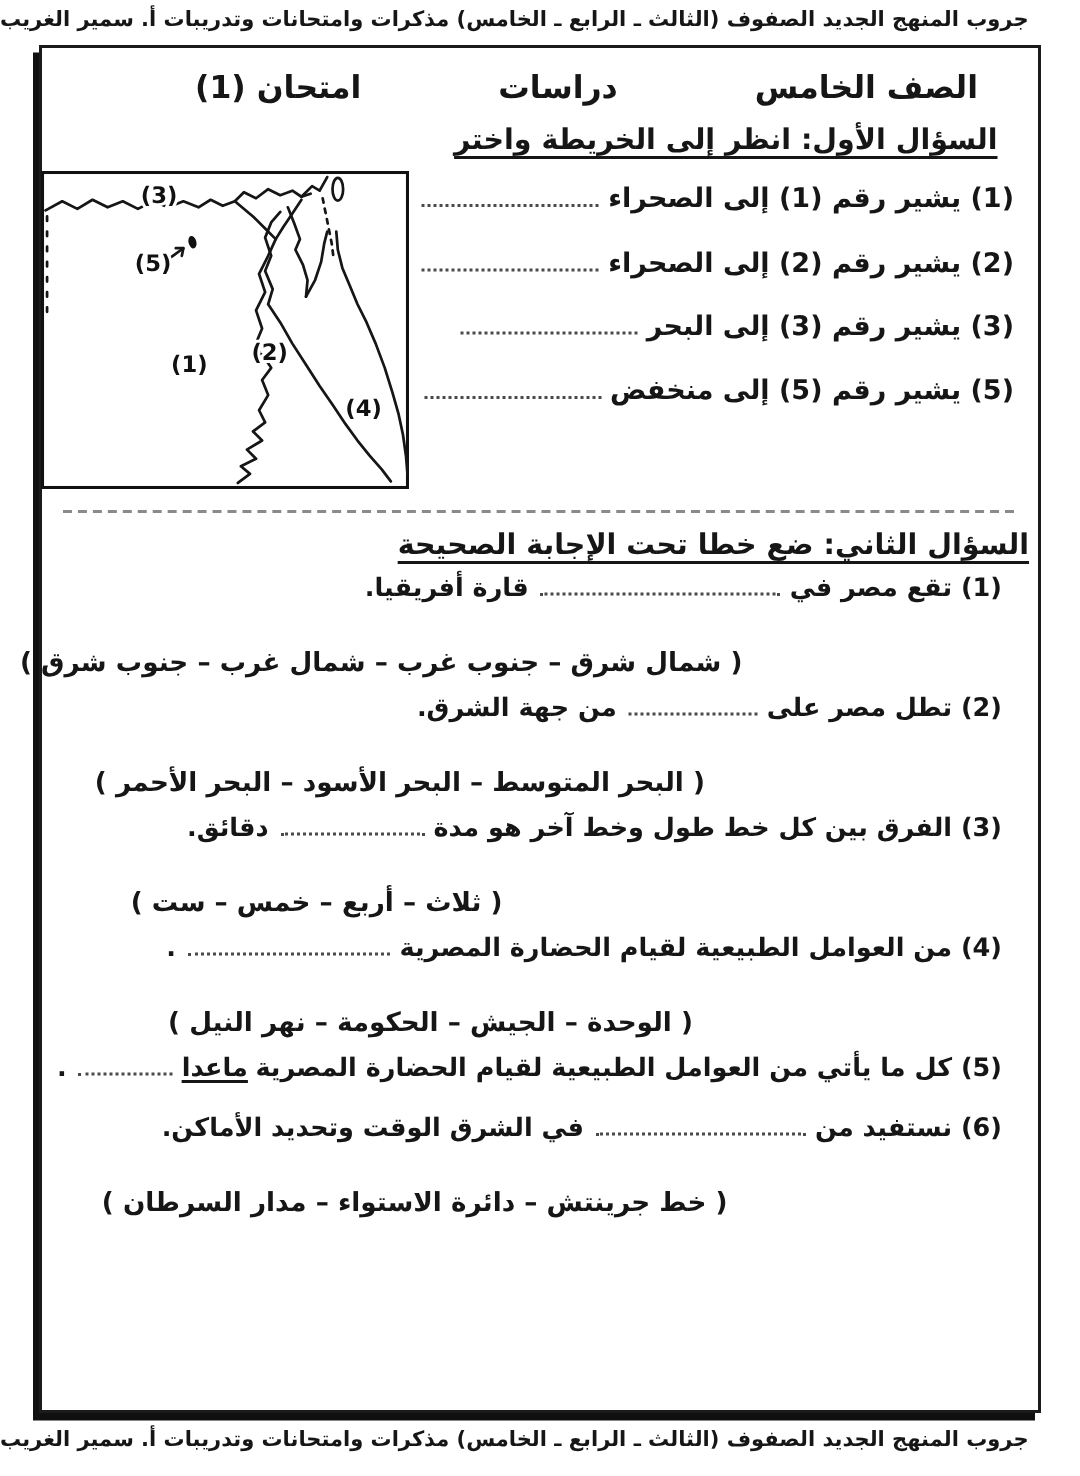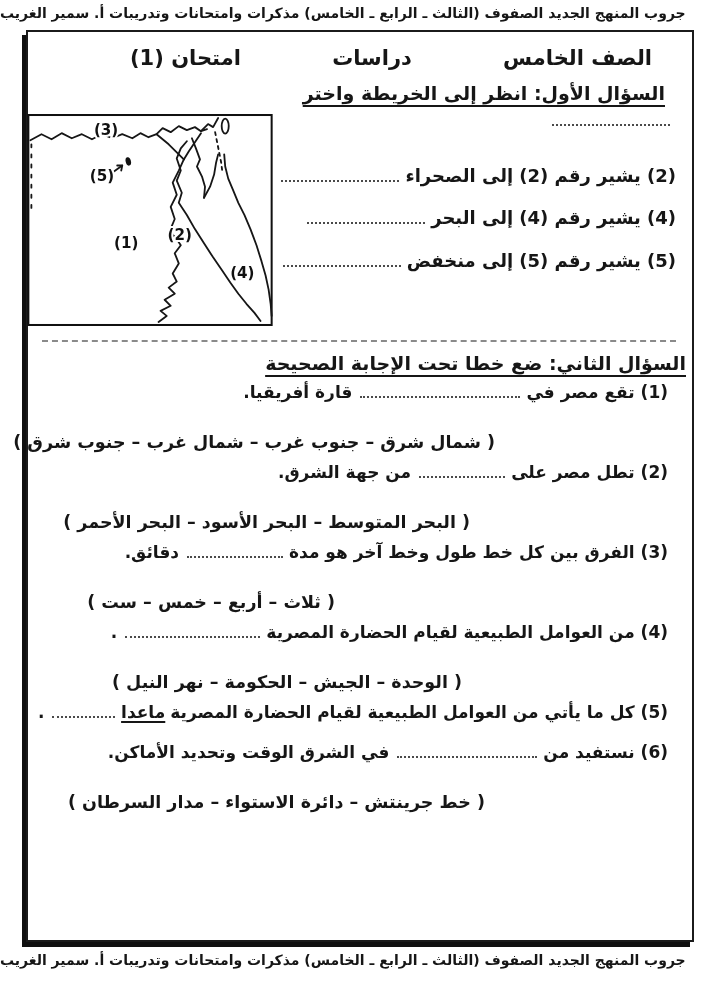"(1) يشير رقم (1) إلى" span { html: none -> <span>(1) يشير رقم (1) إلى الصحراء</span> }
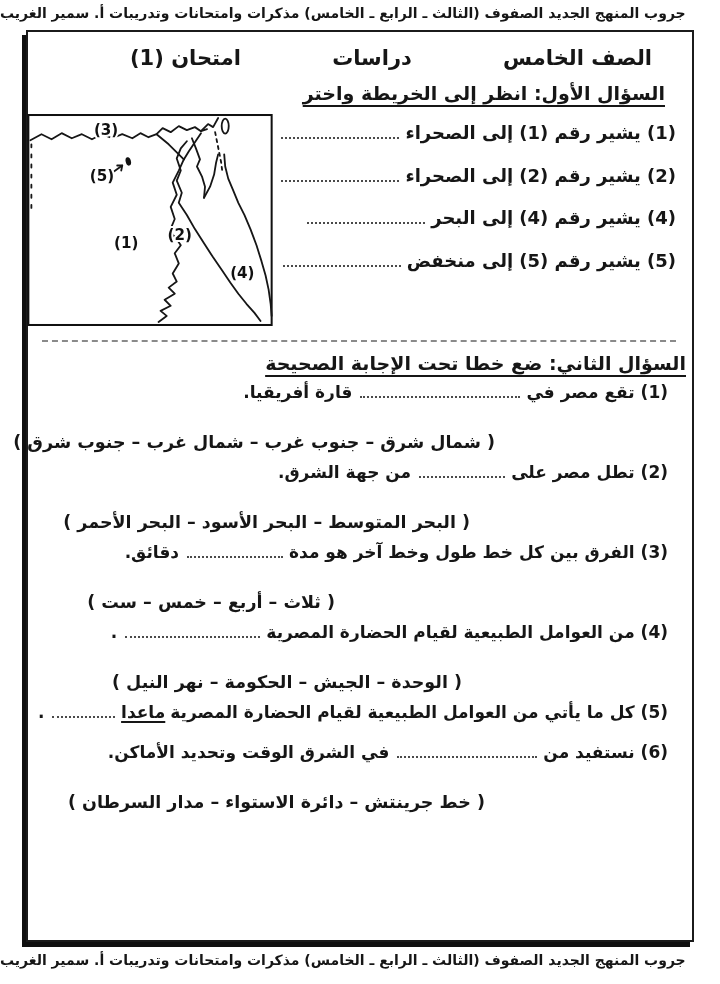"(3) يشير رقم (3) إلى" div.q1-row { html: none -> <div> <span>(3) يشير رقم (3) إلى البحر</span> <span></span> </div> }
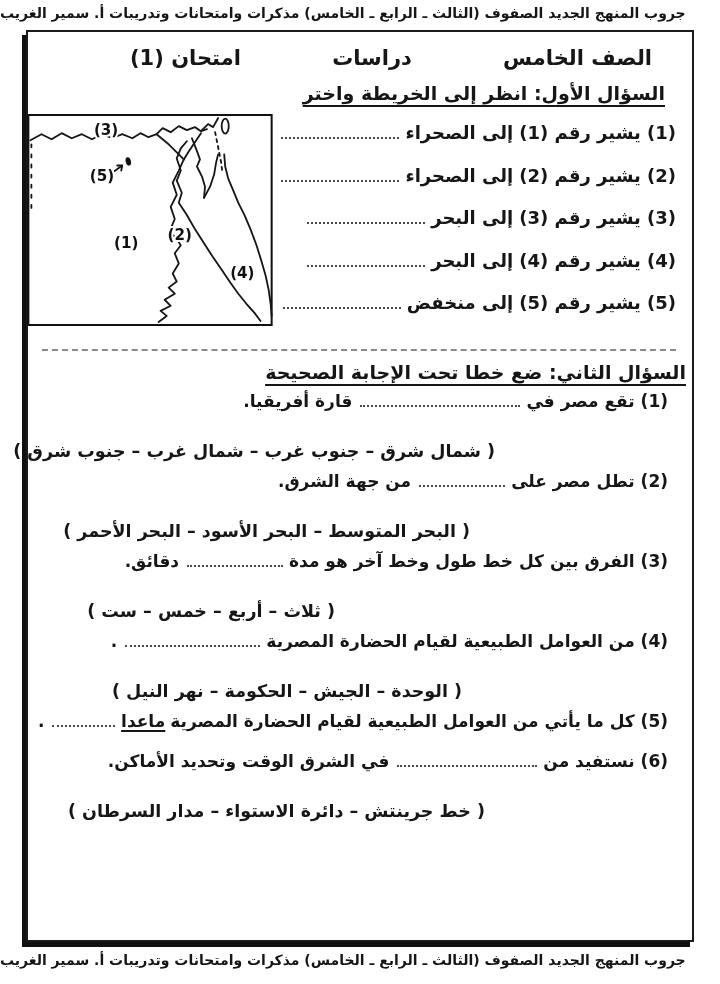"(4) يشير رقم (4) إلى" div.q1-row { html: <div> <span>(4) يشير رقم (4) إلى البحر</span> <span></span> </div> -> none }
